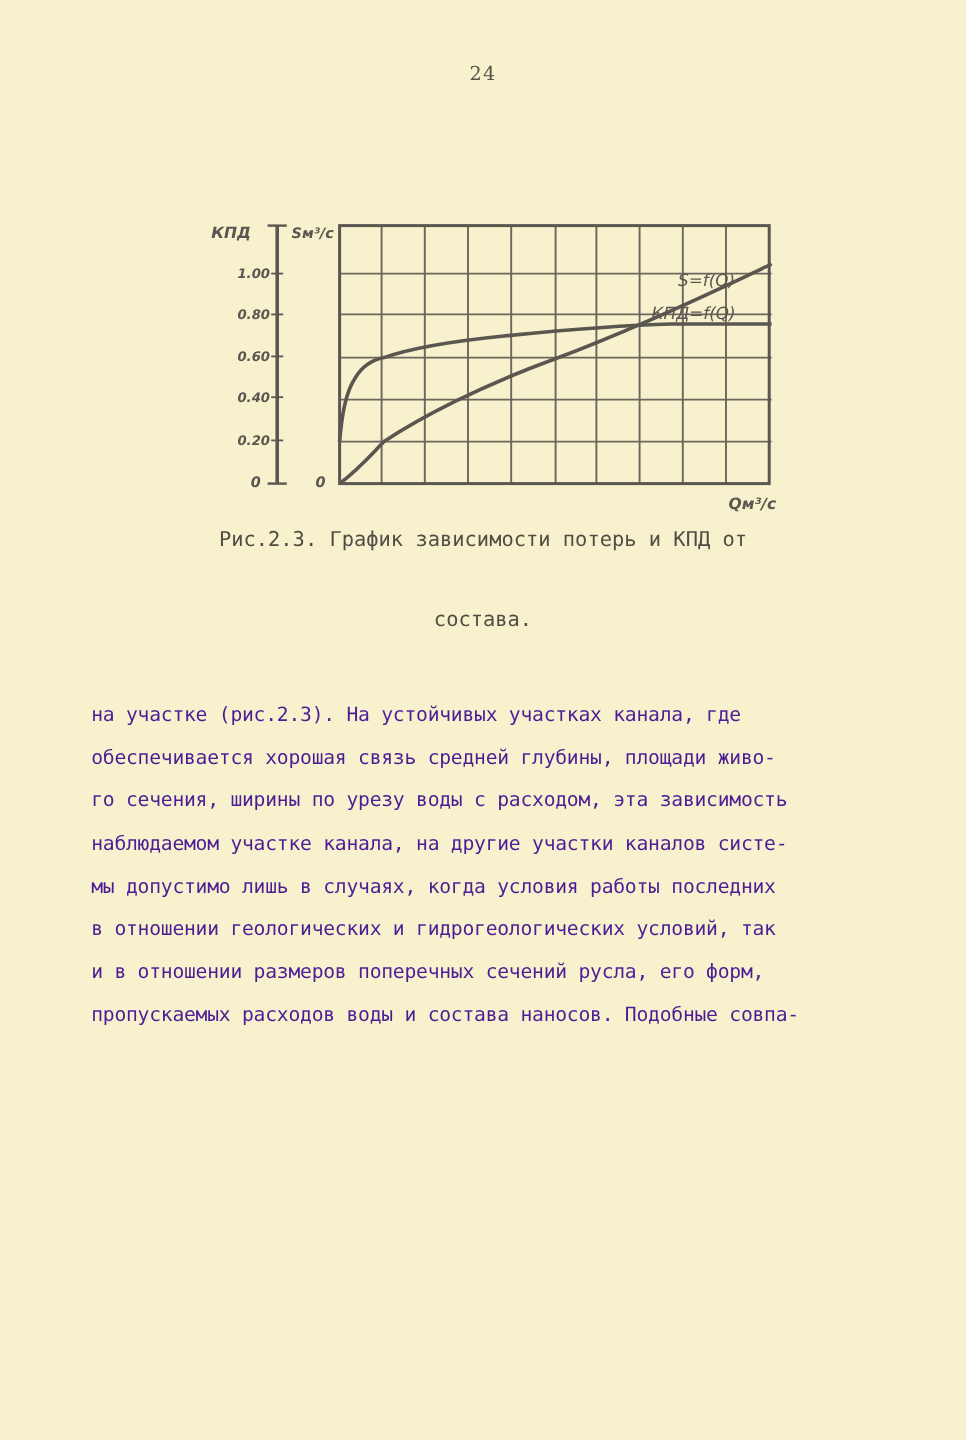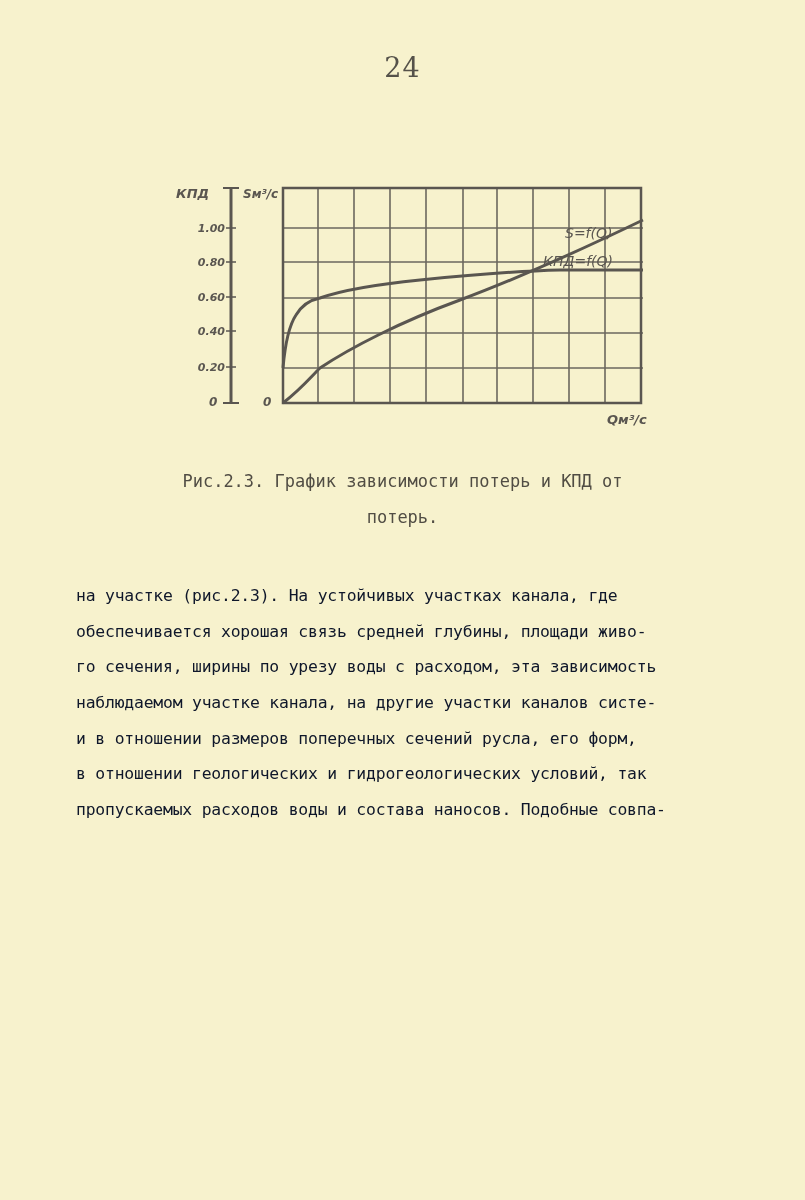"24" .page-number { font-size: 27px -> 16px }
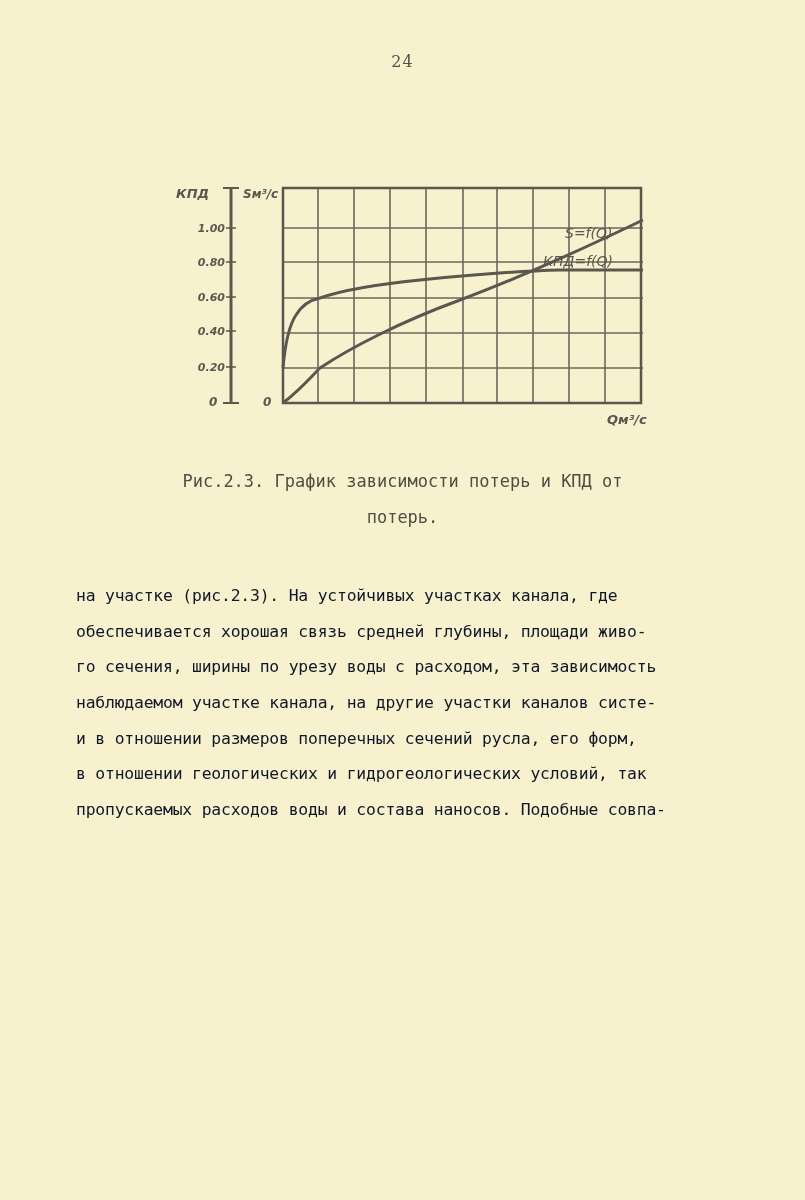"Рис.2.3. График зависимости потерь и" .caption.l1 { top: 471px -> 440px }
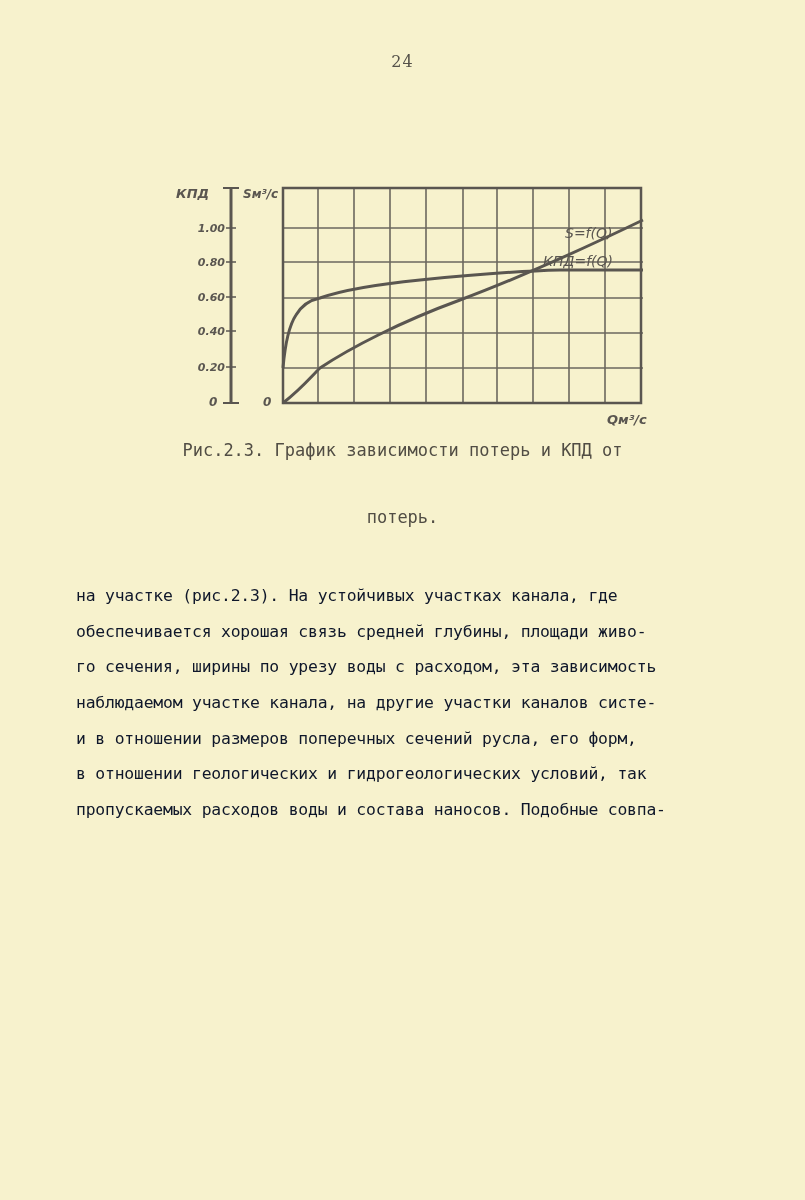"потерь." div.caption { text: потерь -> состава }
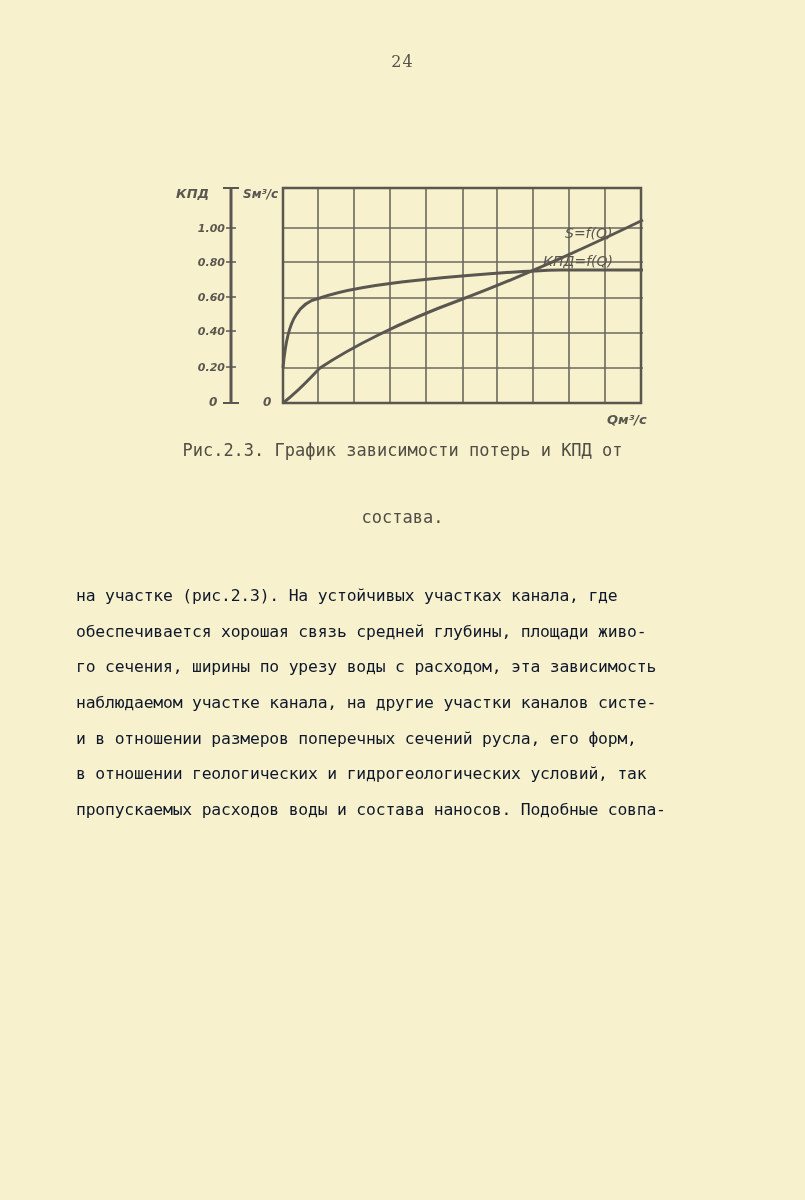"на участке (рис.2.3). На устойчивых" .body-text { color: #0f172a -> #4c1d95 }
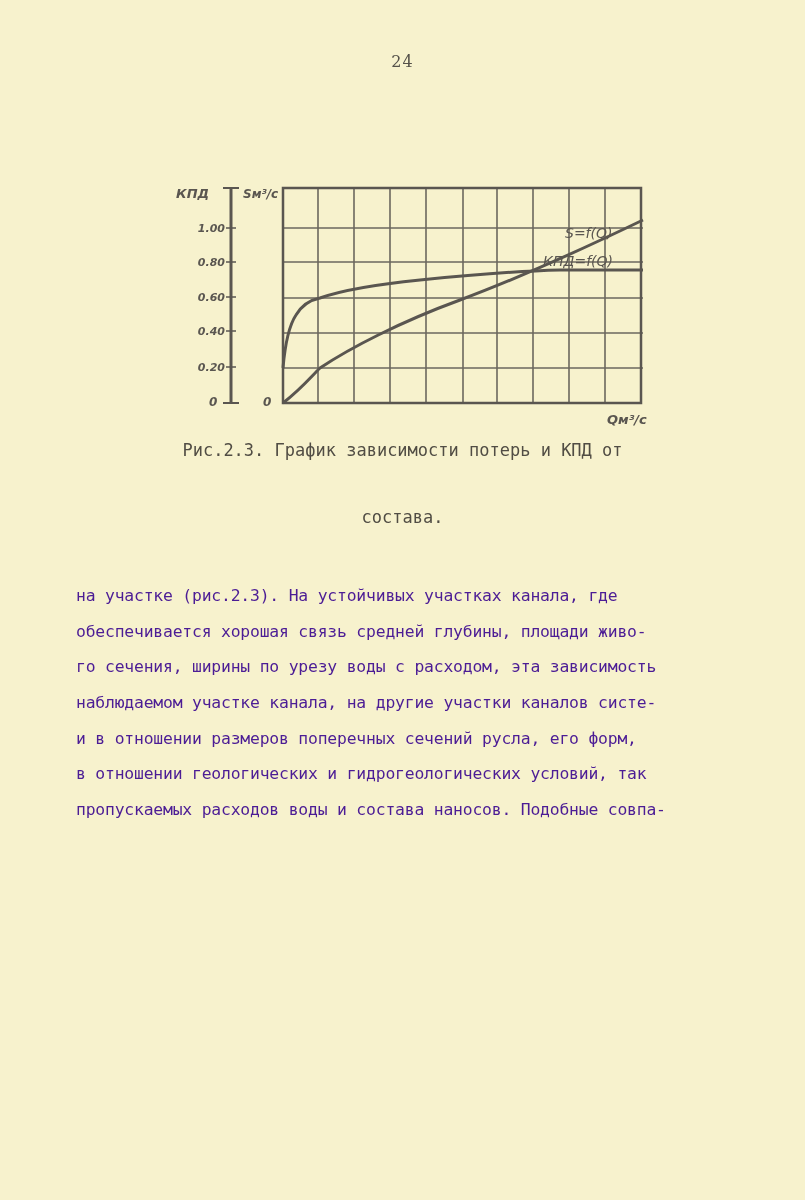"мы допустимо лишь в случаях," span.line { html: none -> <span>мы допустимо лишь в случаях, когда условия работы последних</span> }
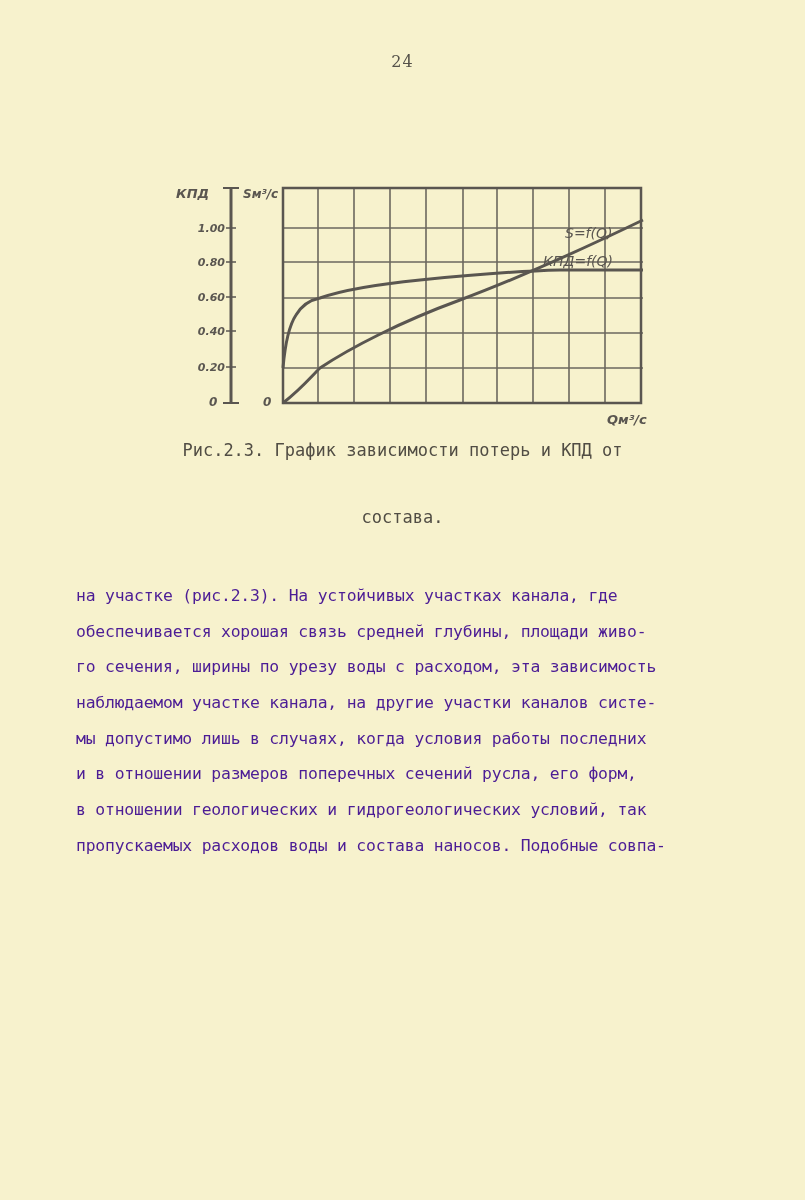"и в отношении размеров поперечных" span.line { order: before "в отношении геологических и" -> after "в отношении геологических и" }
